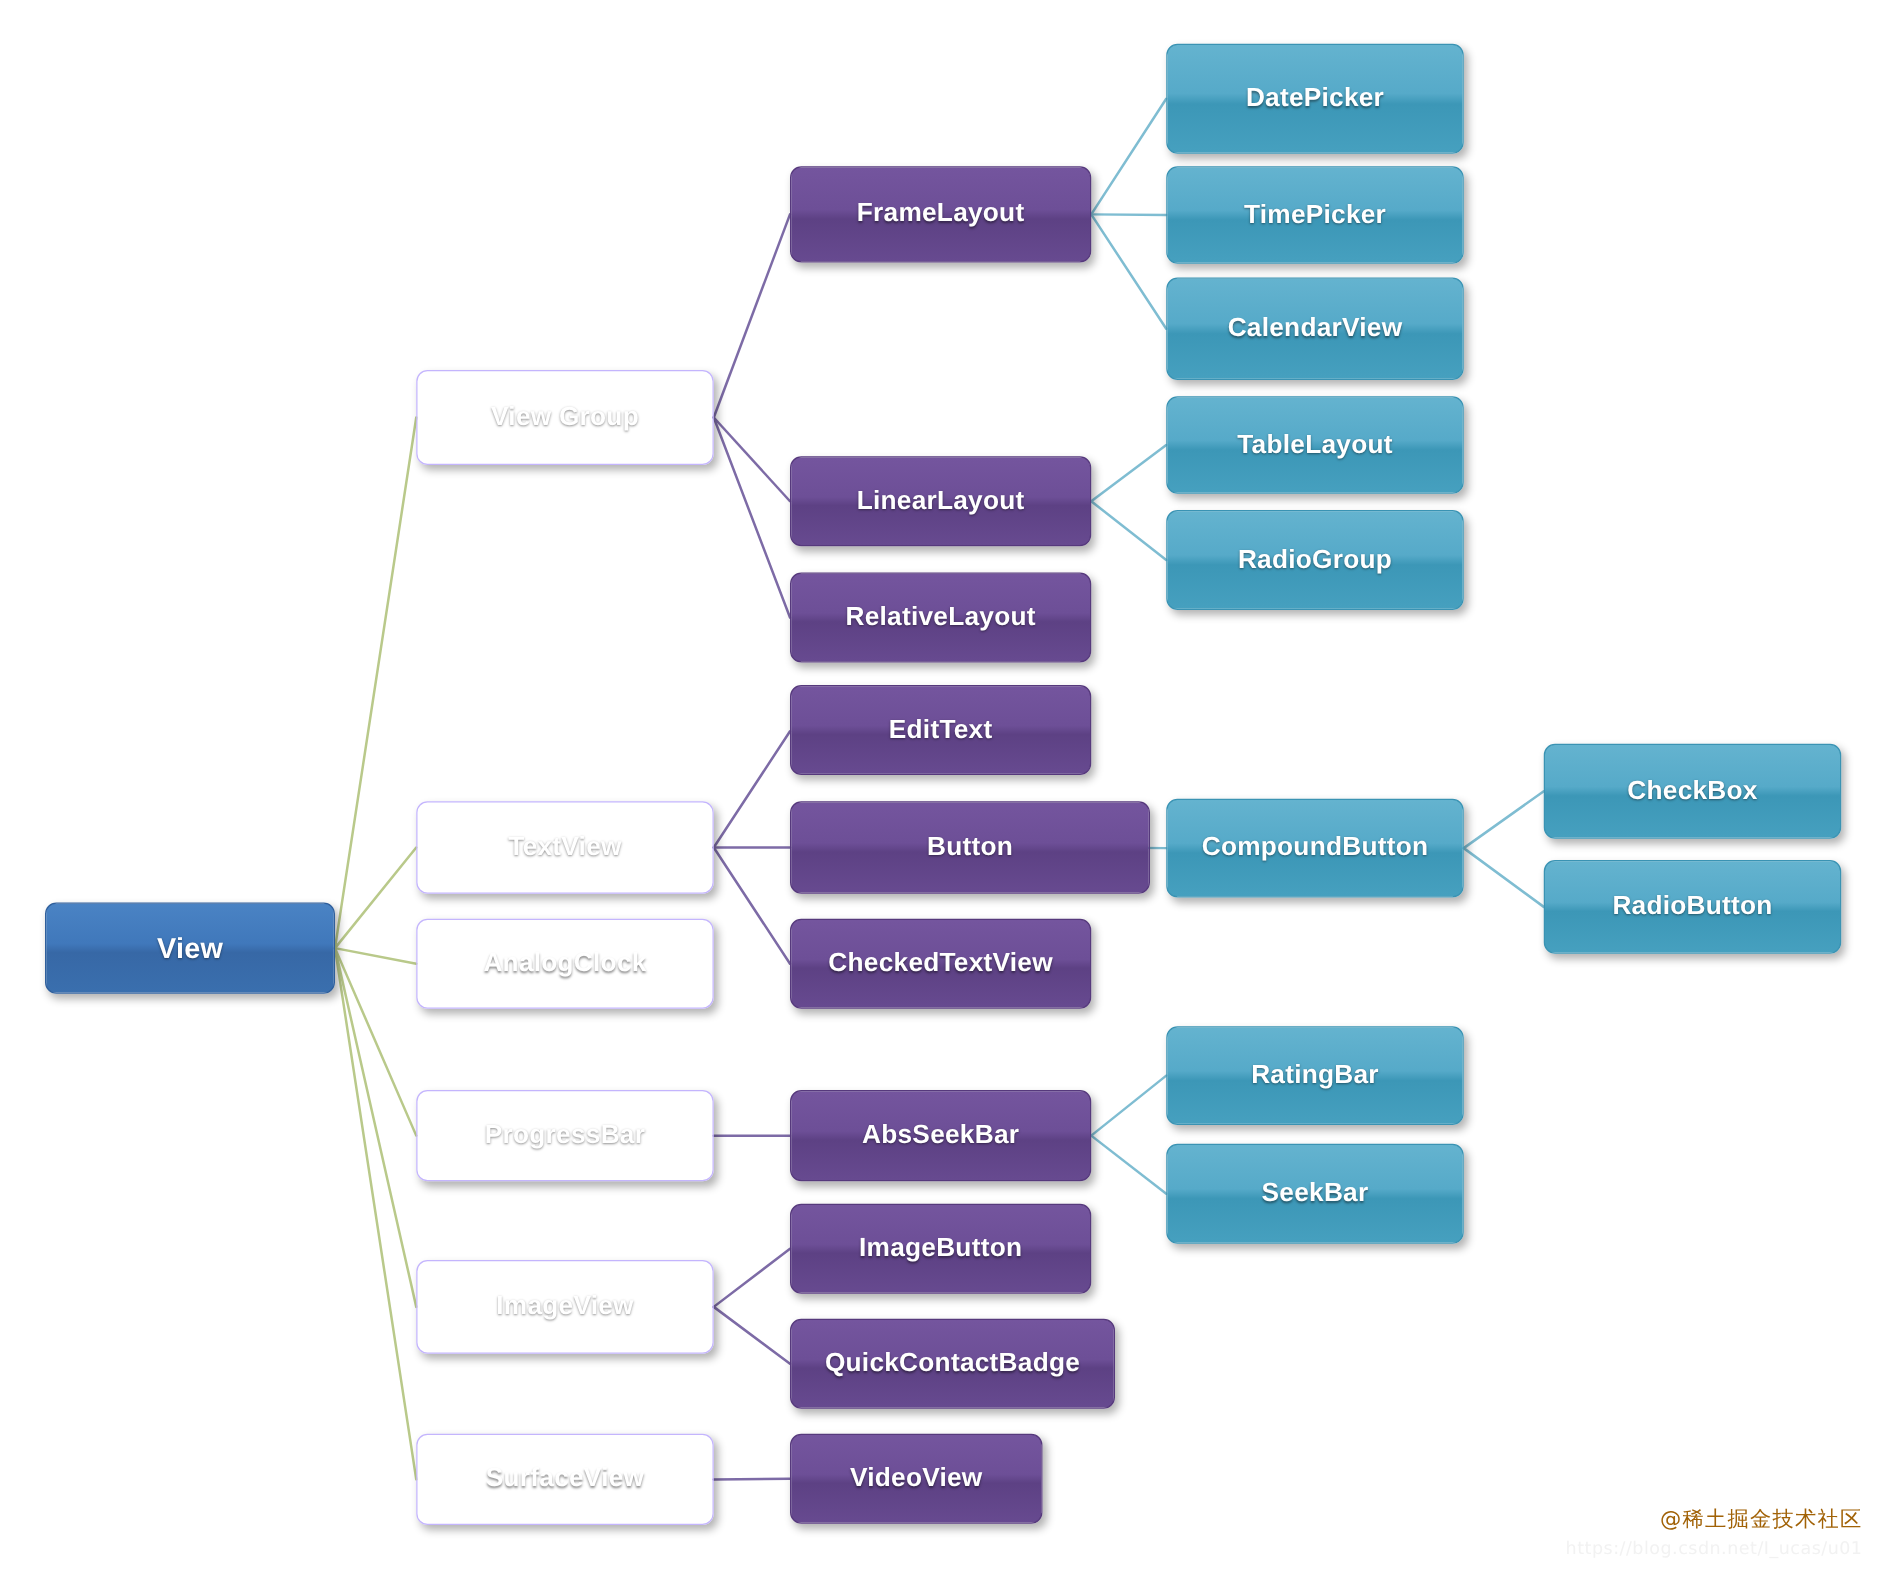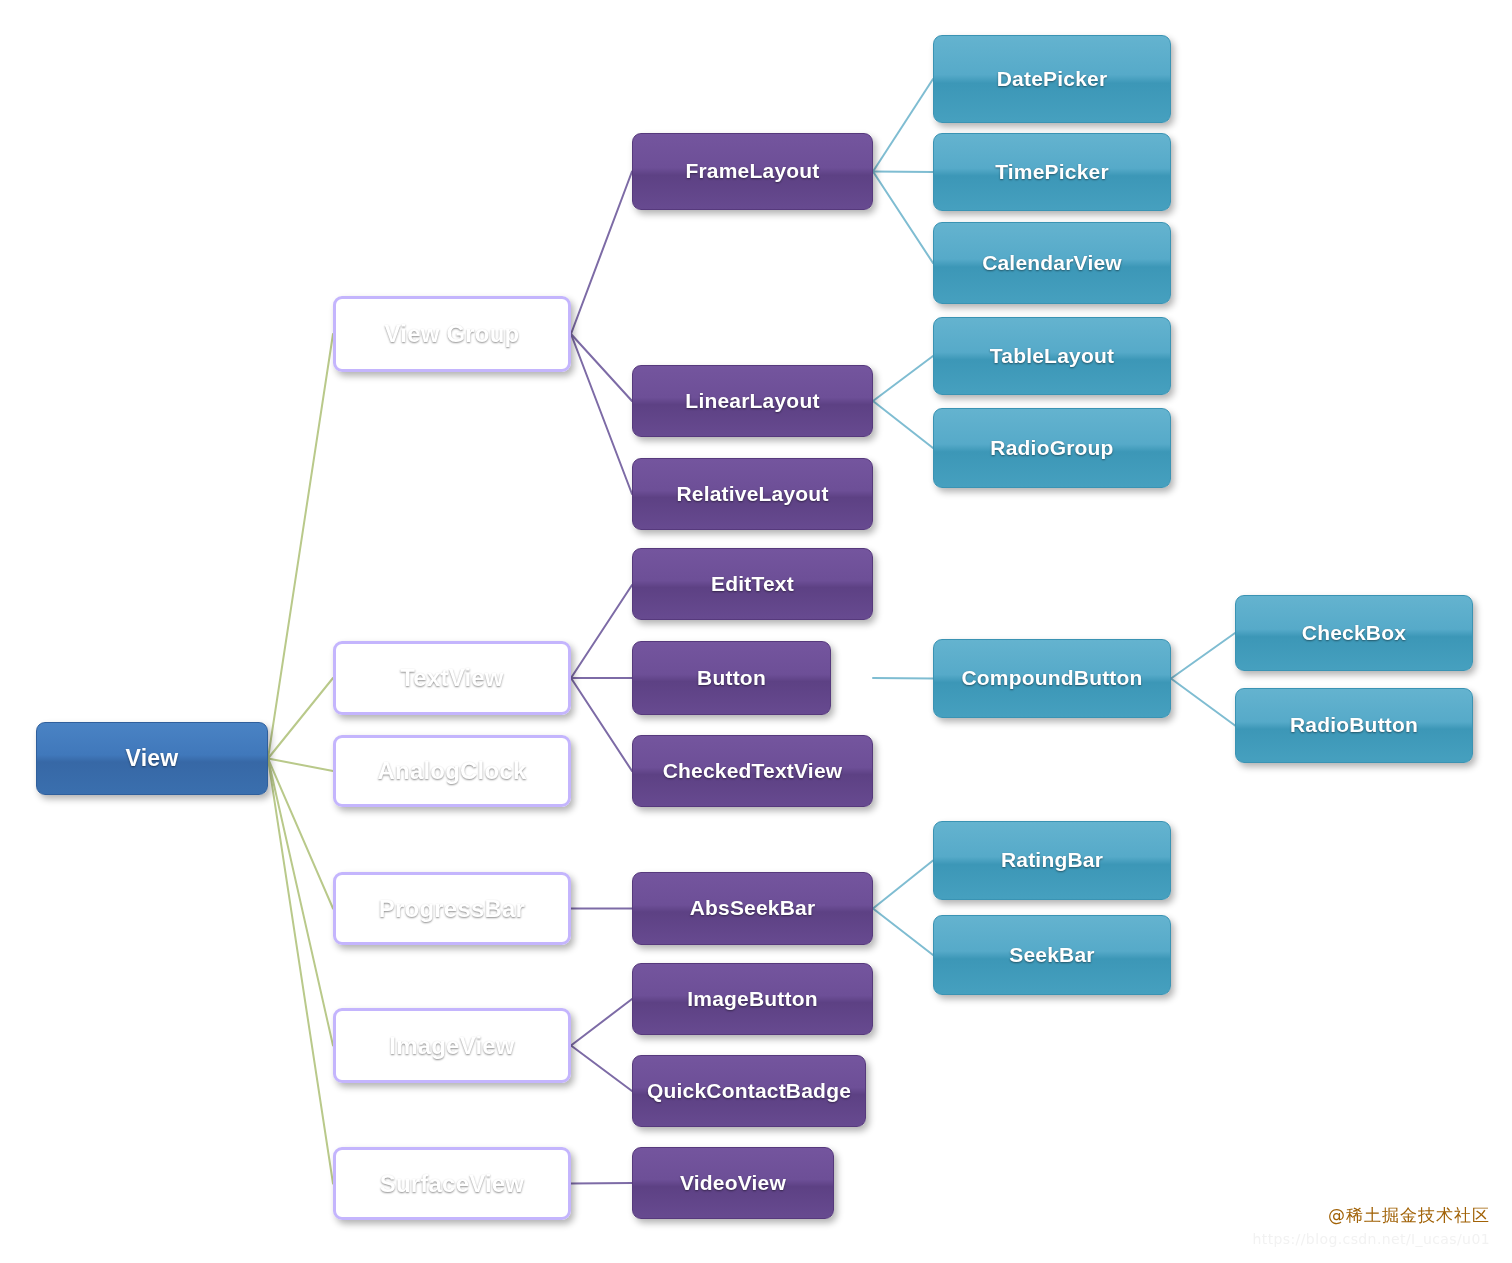"View Group" .n-green { border: 3px solid #c4b5fd -> 1px solid #c4b5fd; font-size: 24px -> 21px }
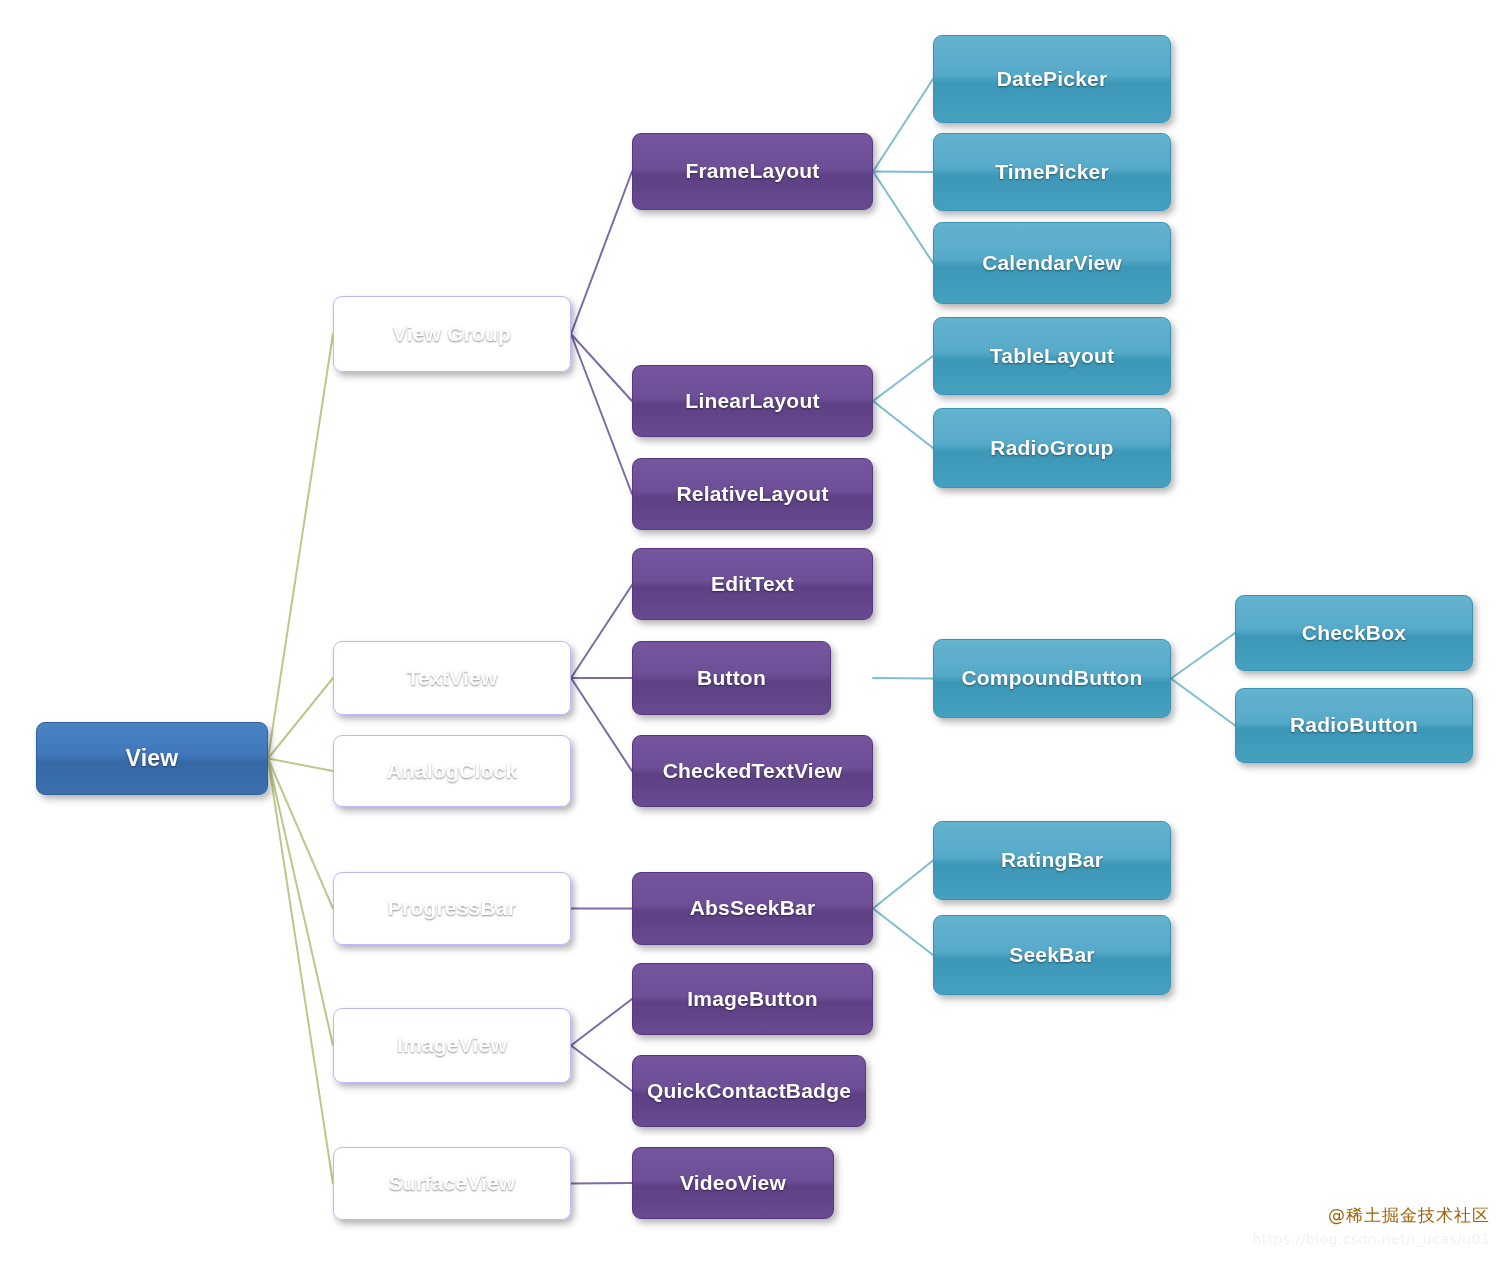"Button" div.node { width: 199px -> 288px }
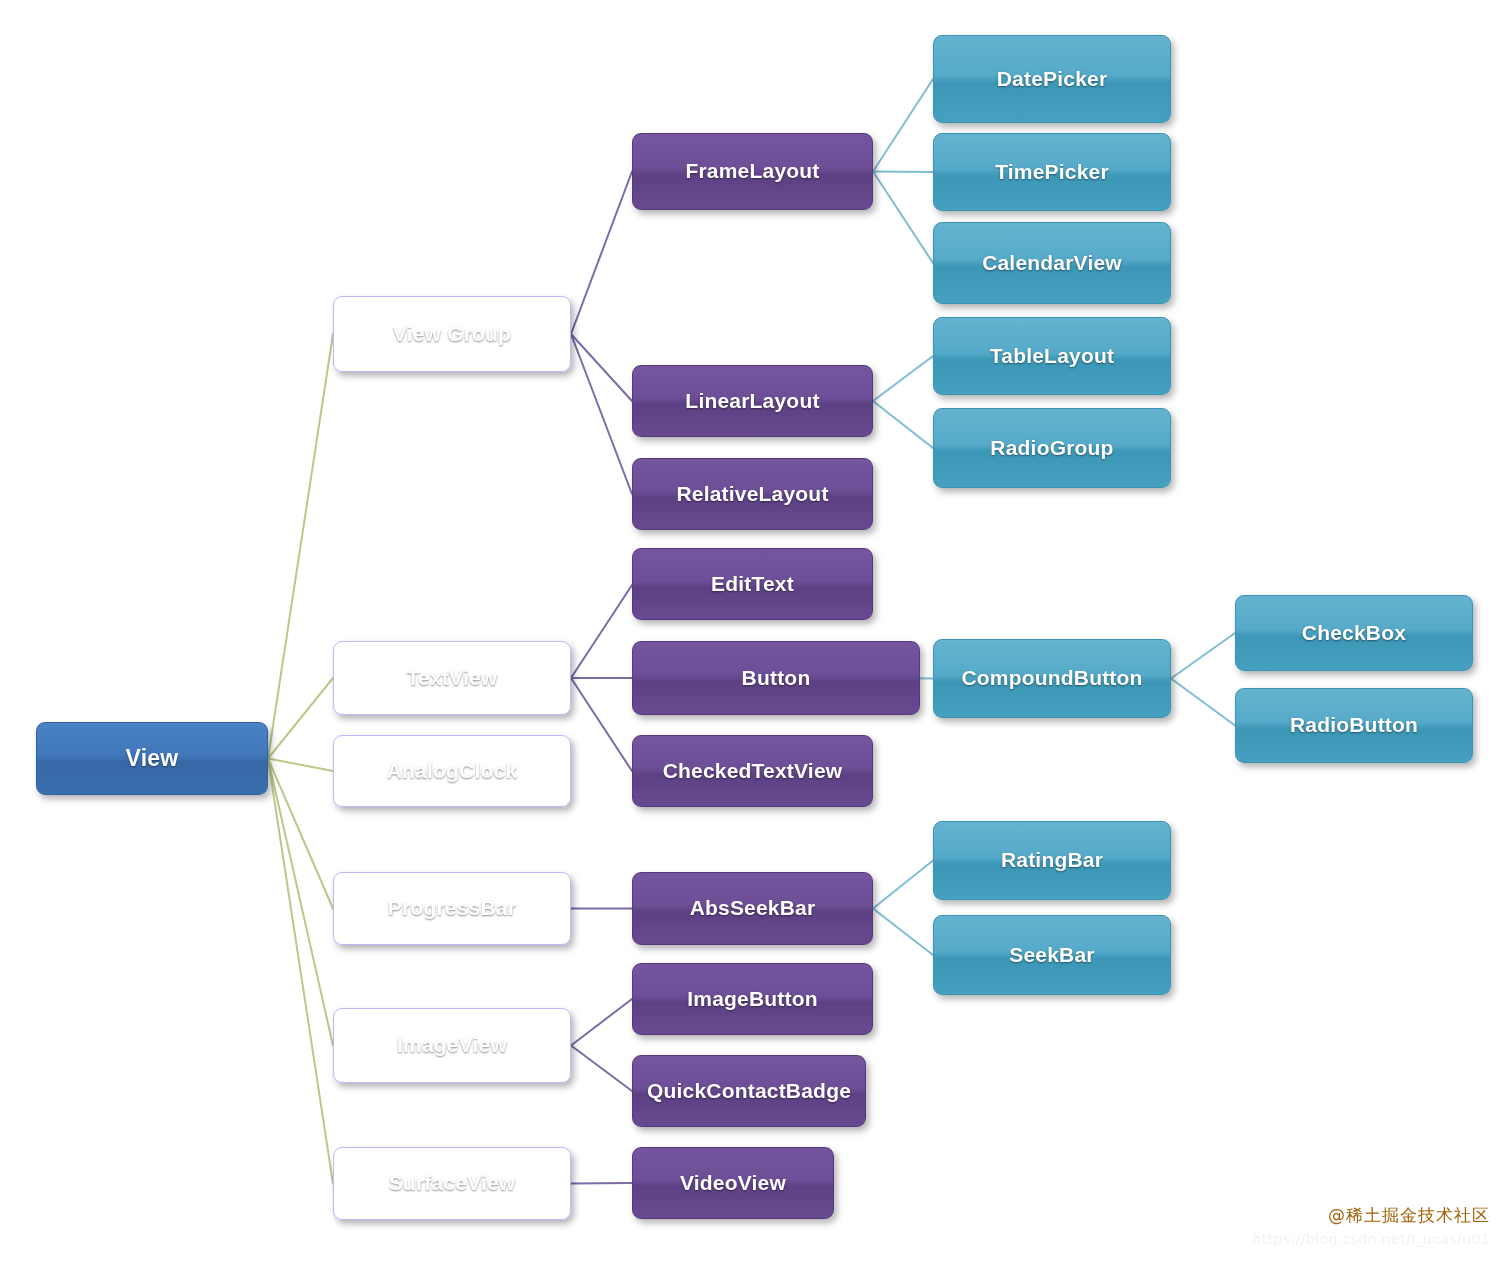"QuickContactBadge" div.node { width: 234px -> 260px }
